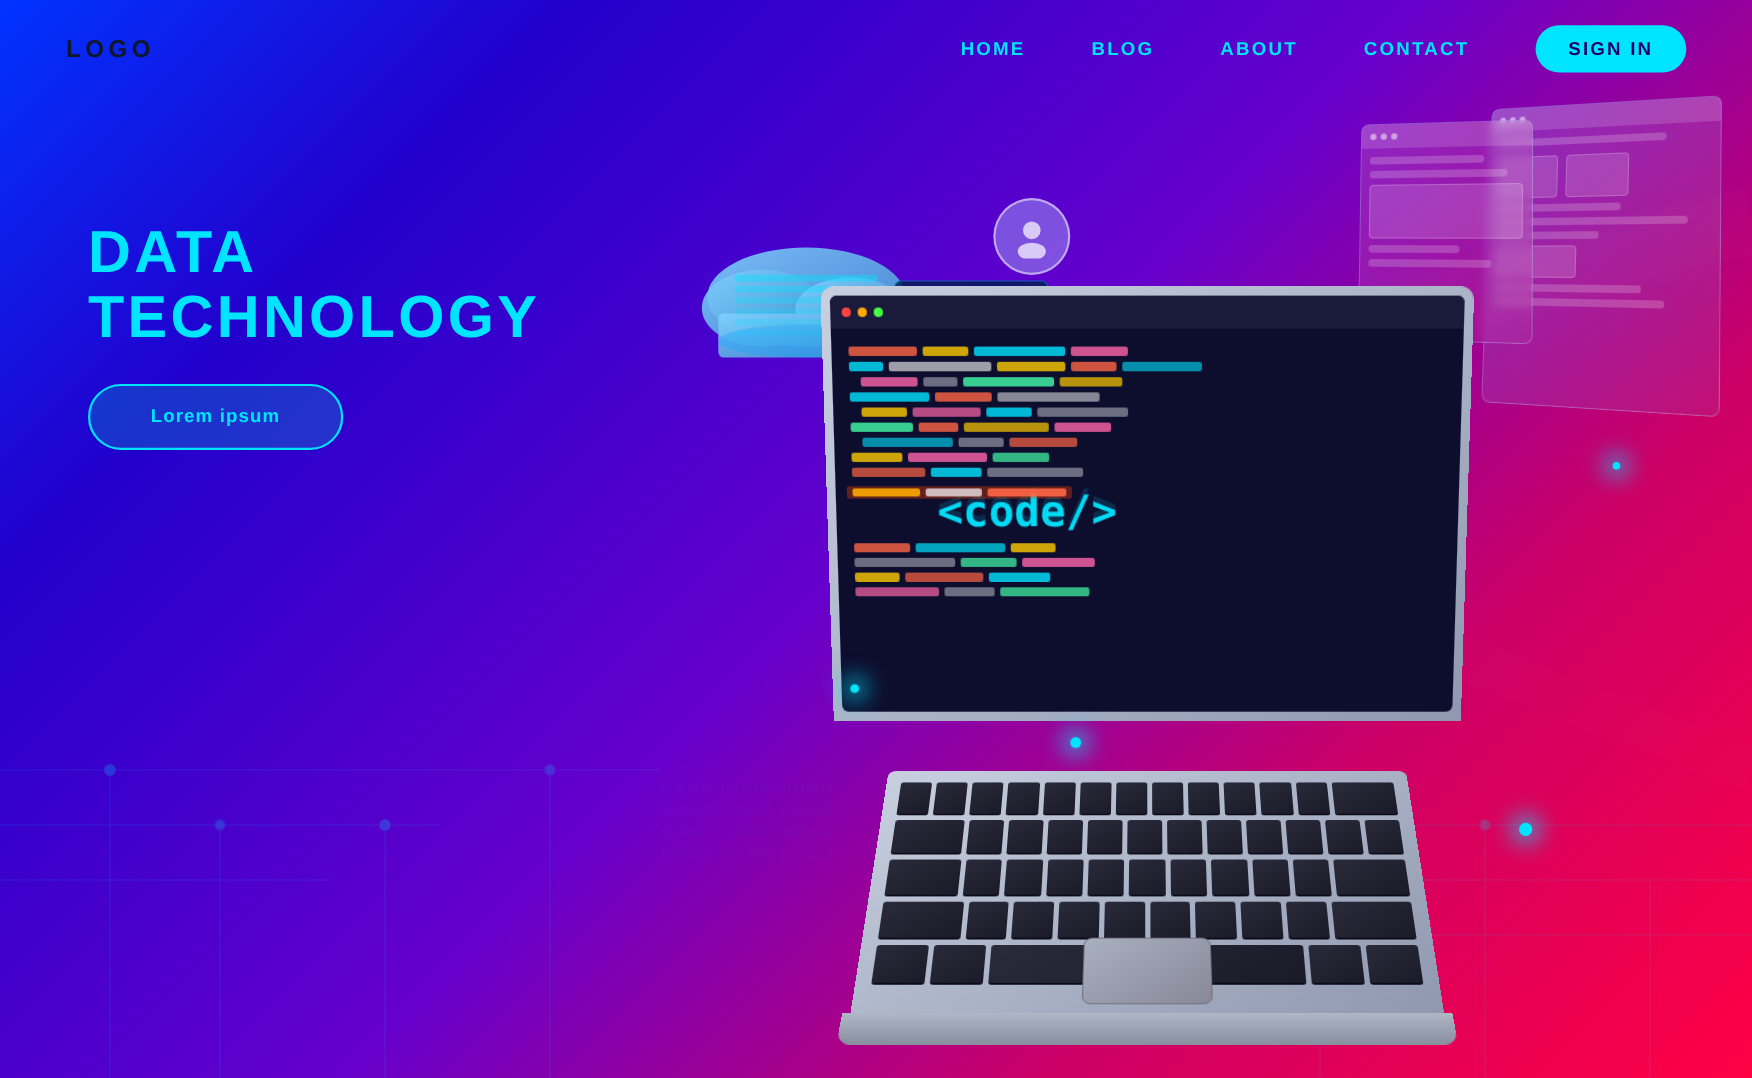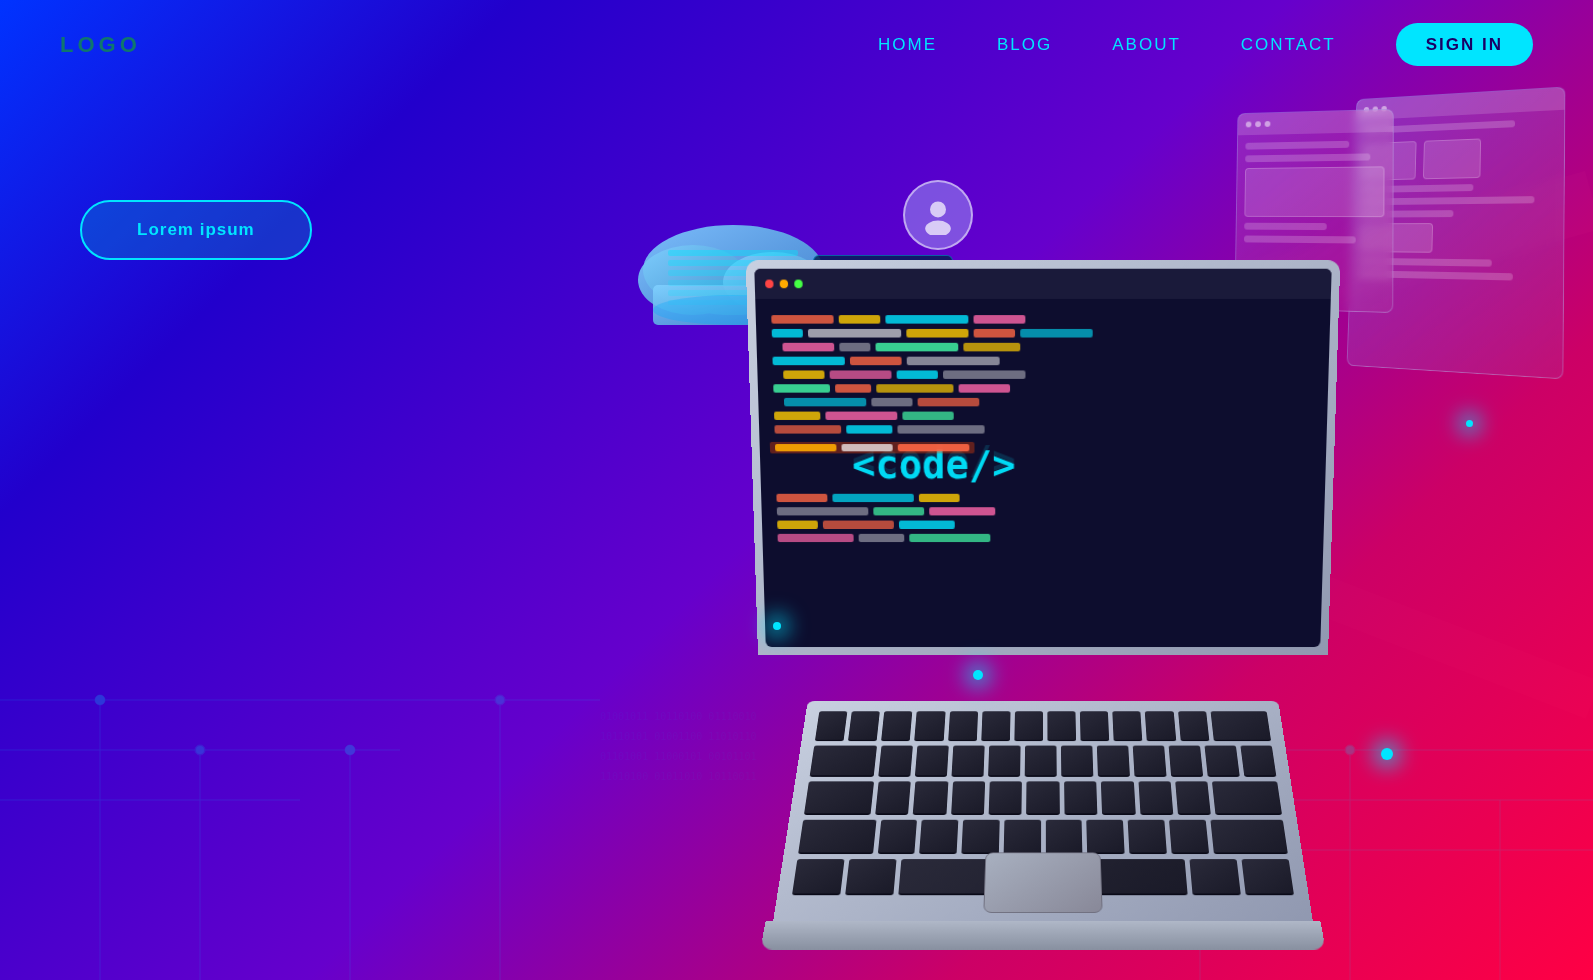"LOGO" .nav-logo { color: #0f766e -> #0f172a }
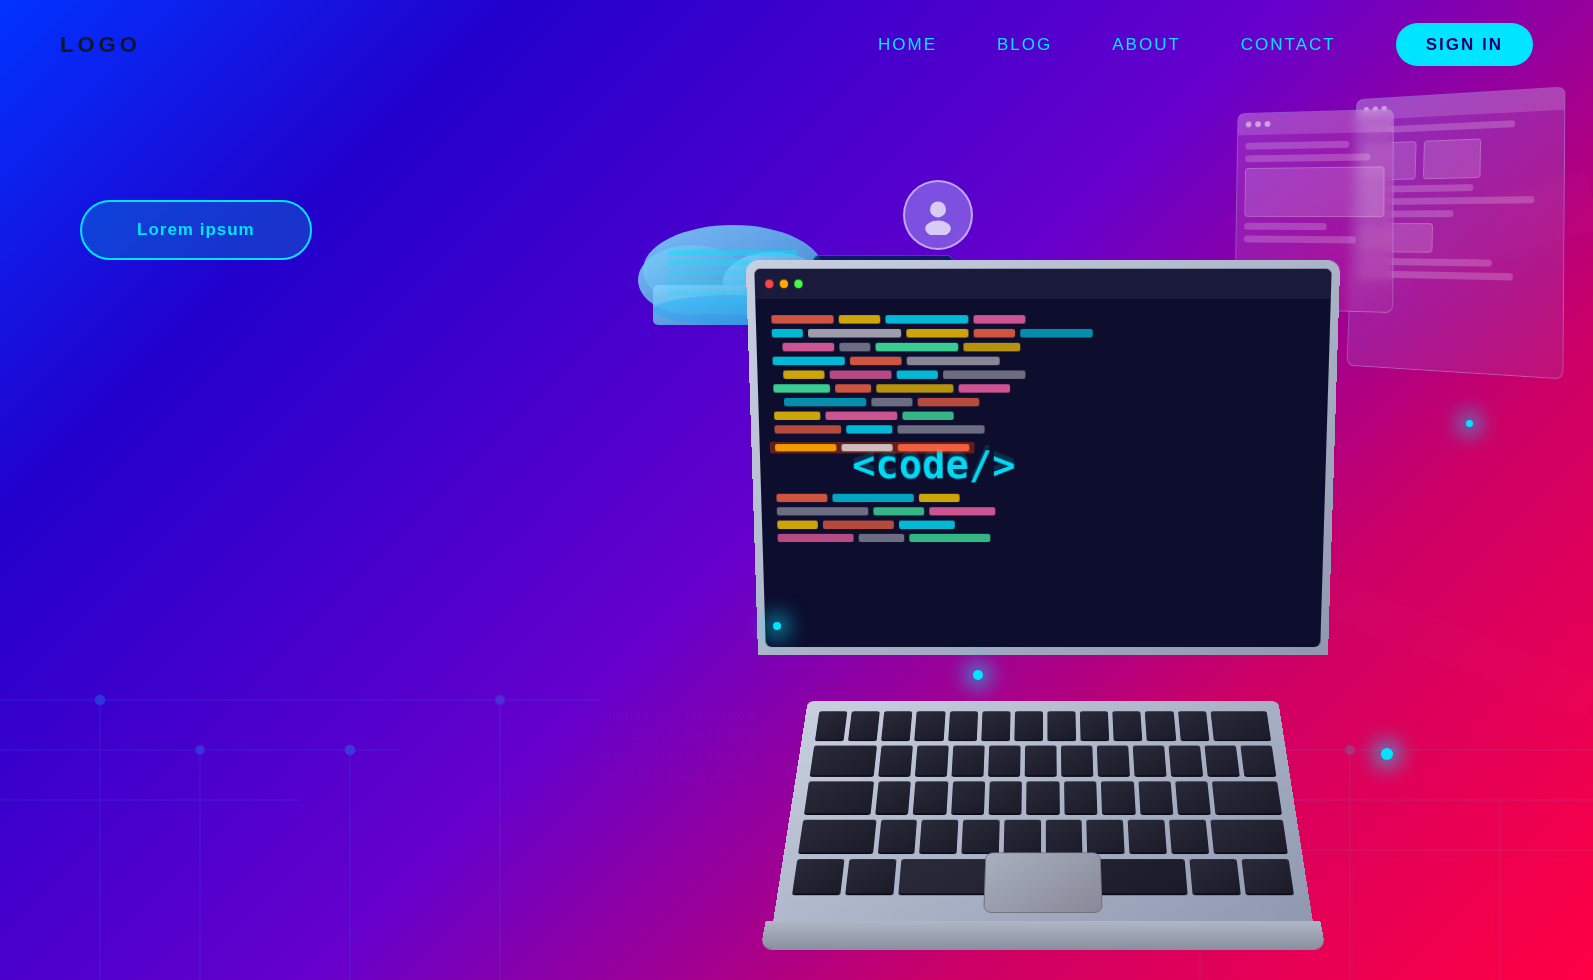"HOME" .nav-links li a { font-weight: 400 -> 700 }
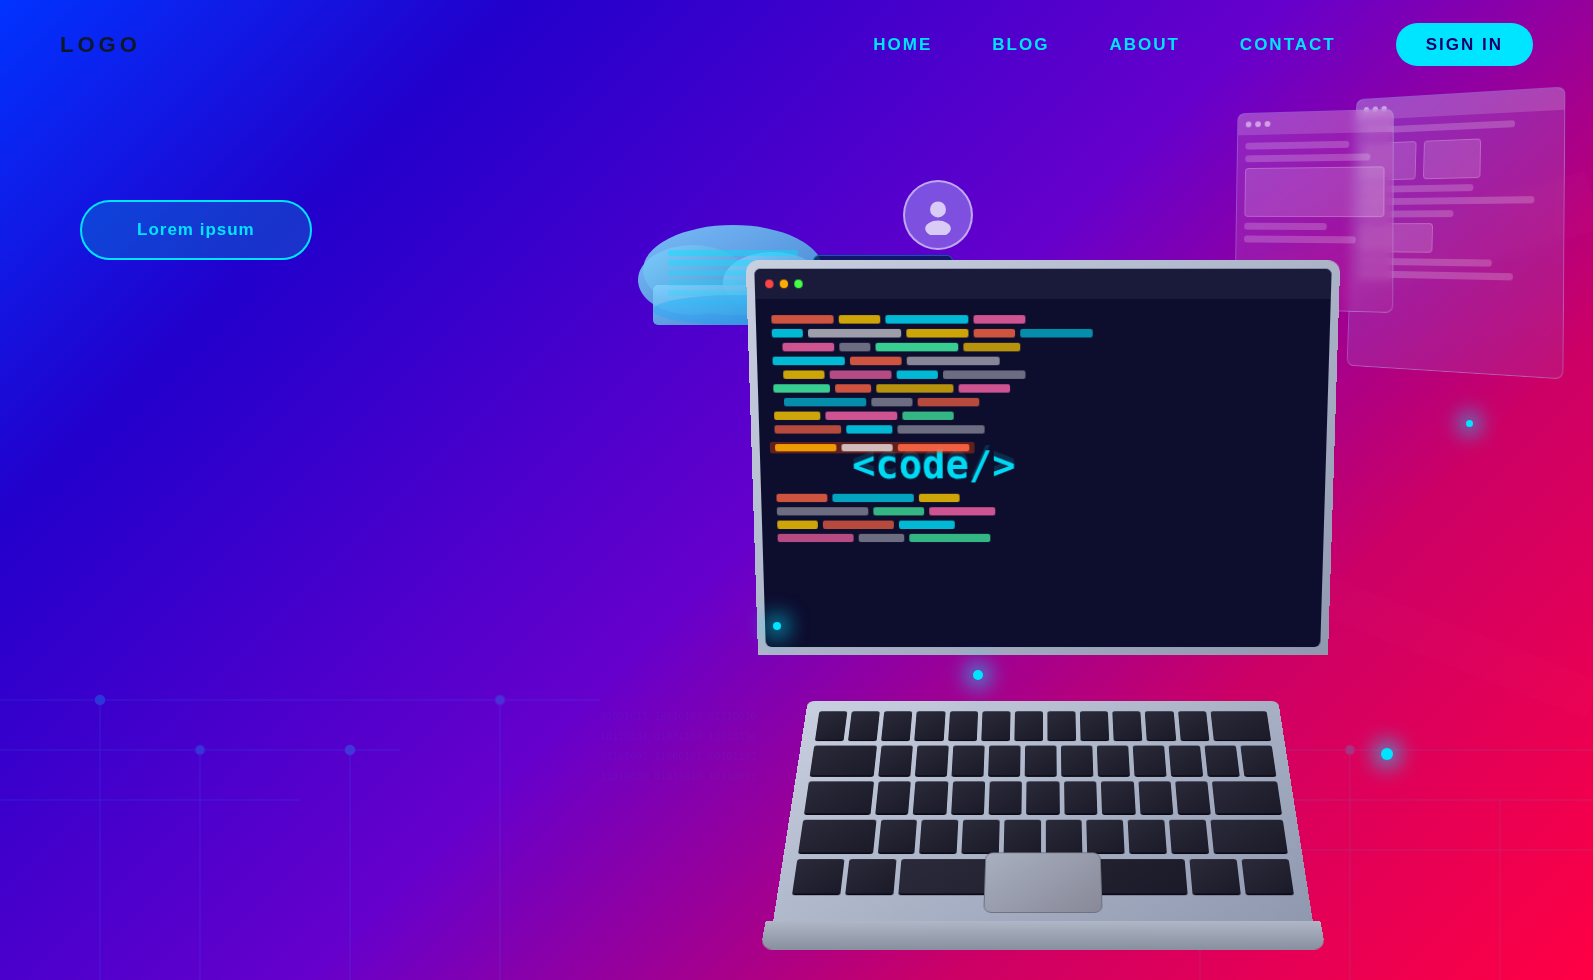"DATA TECHNOLOGY" h1.hero-title { html: none -> <h1>DATA TECHNOLOGY</h1> }
